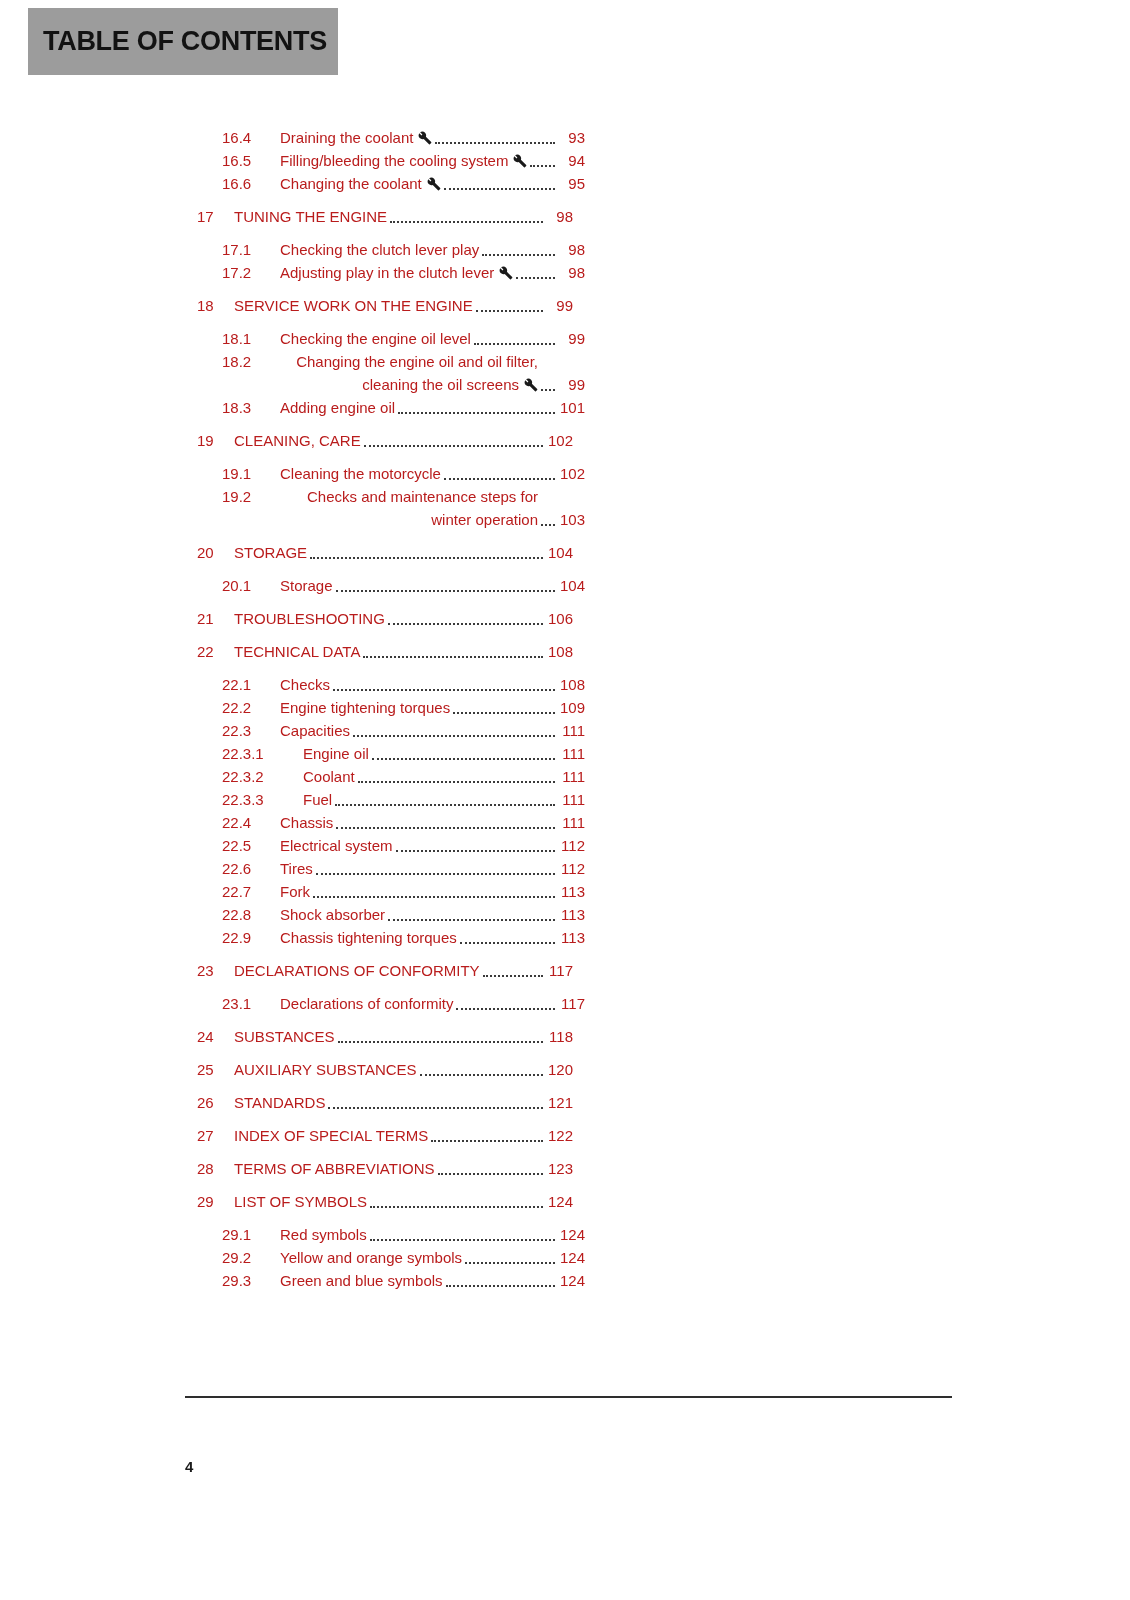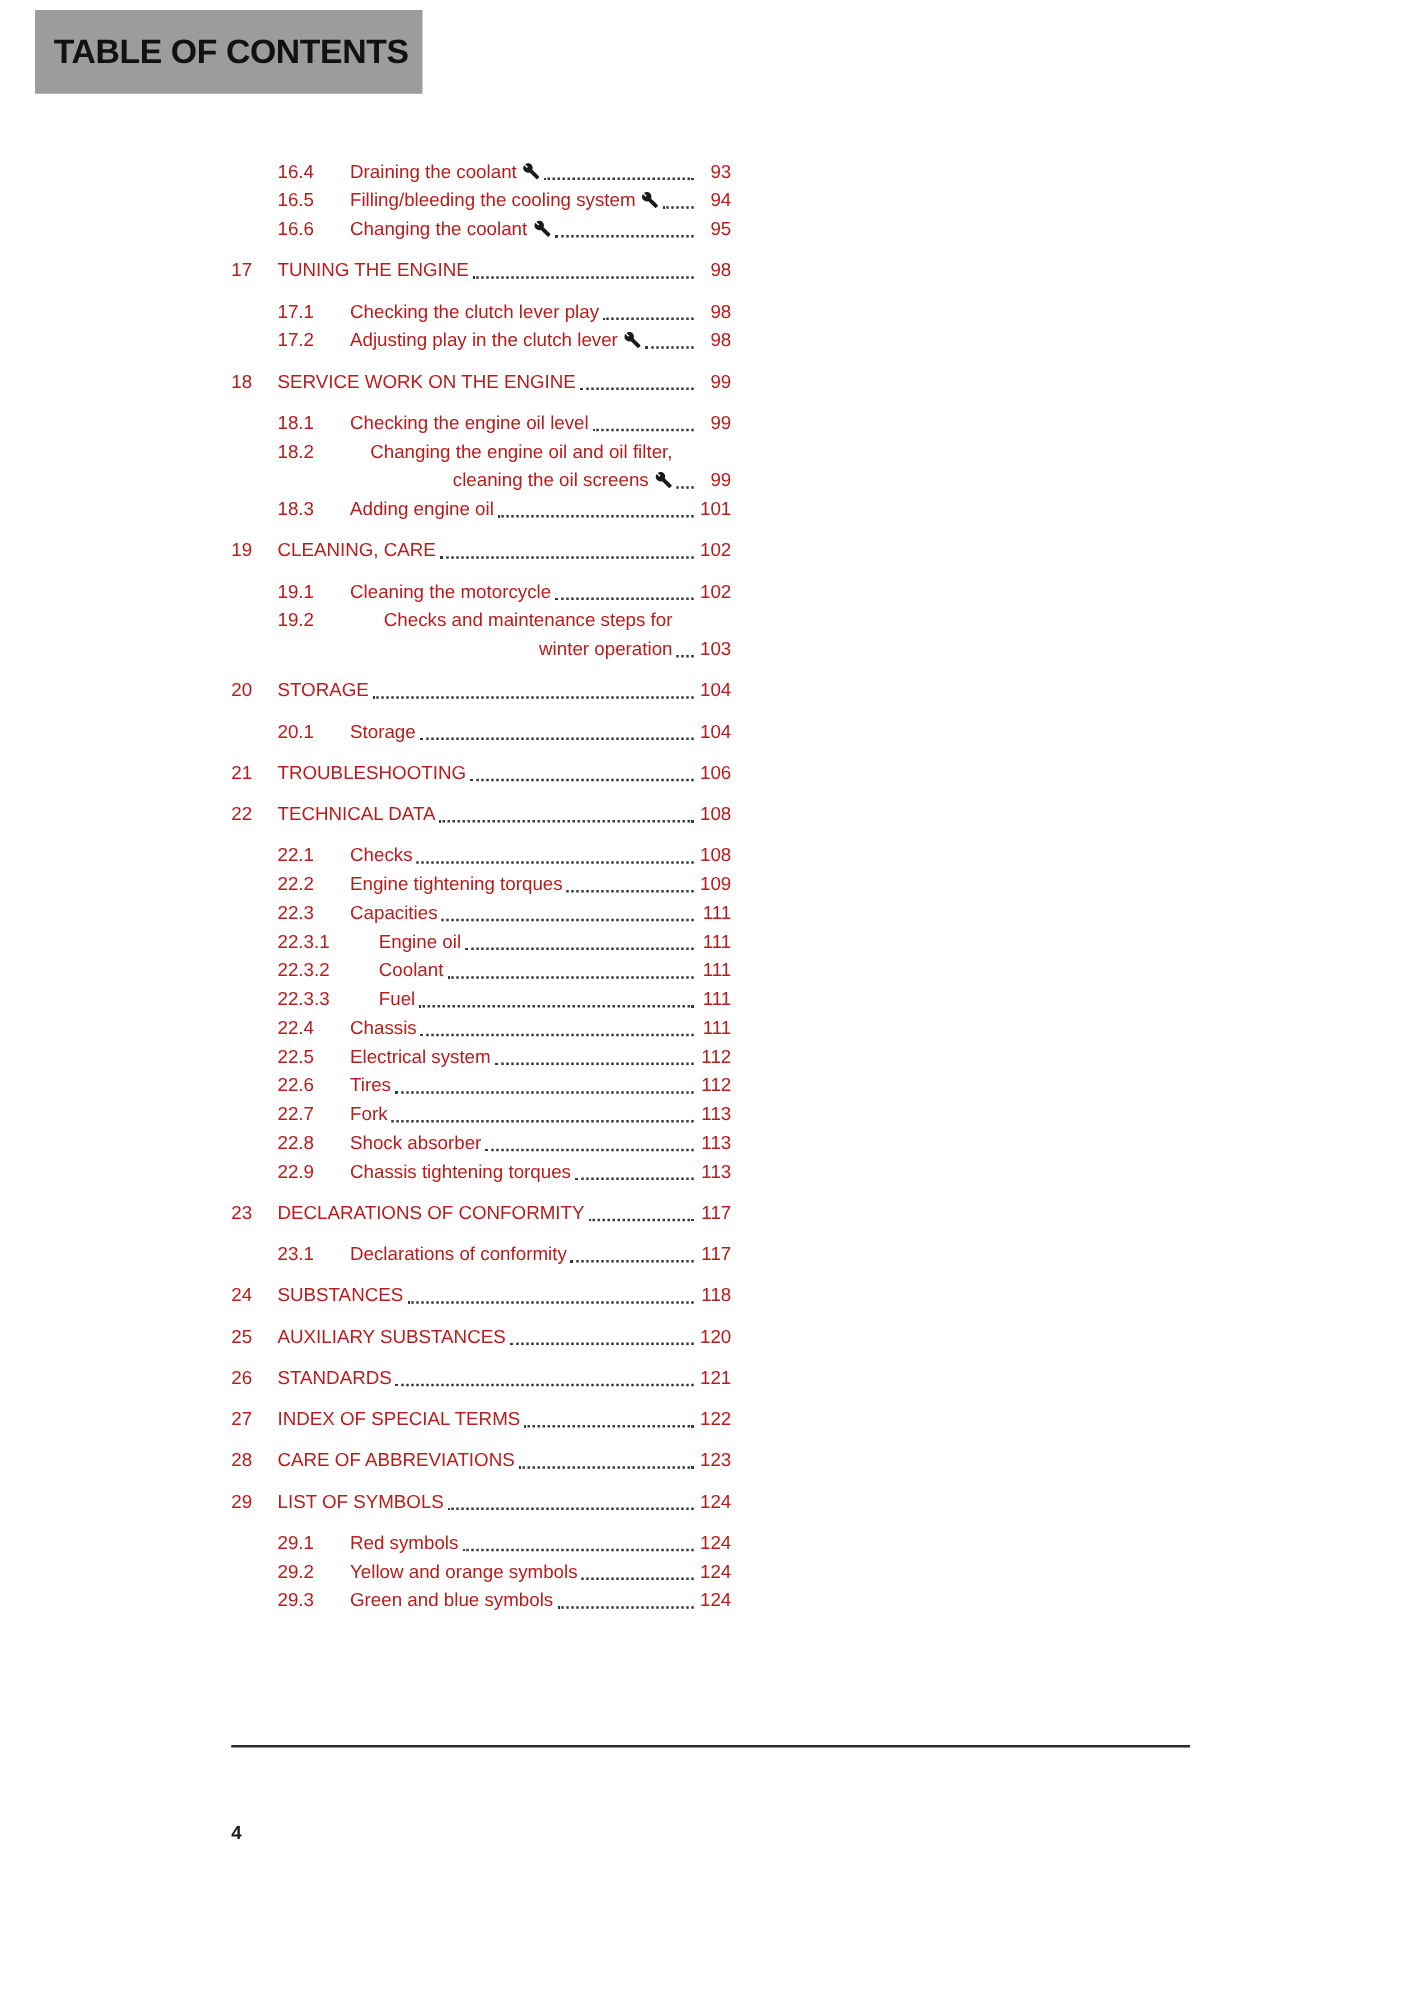"17" .chapter { margin: 10px 0 -> 10px 12px }
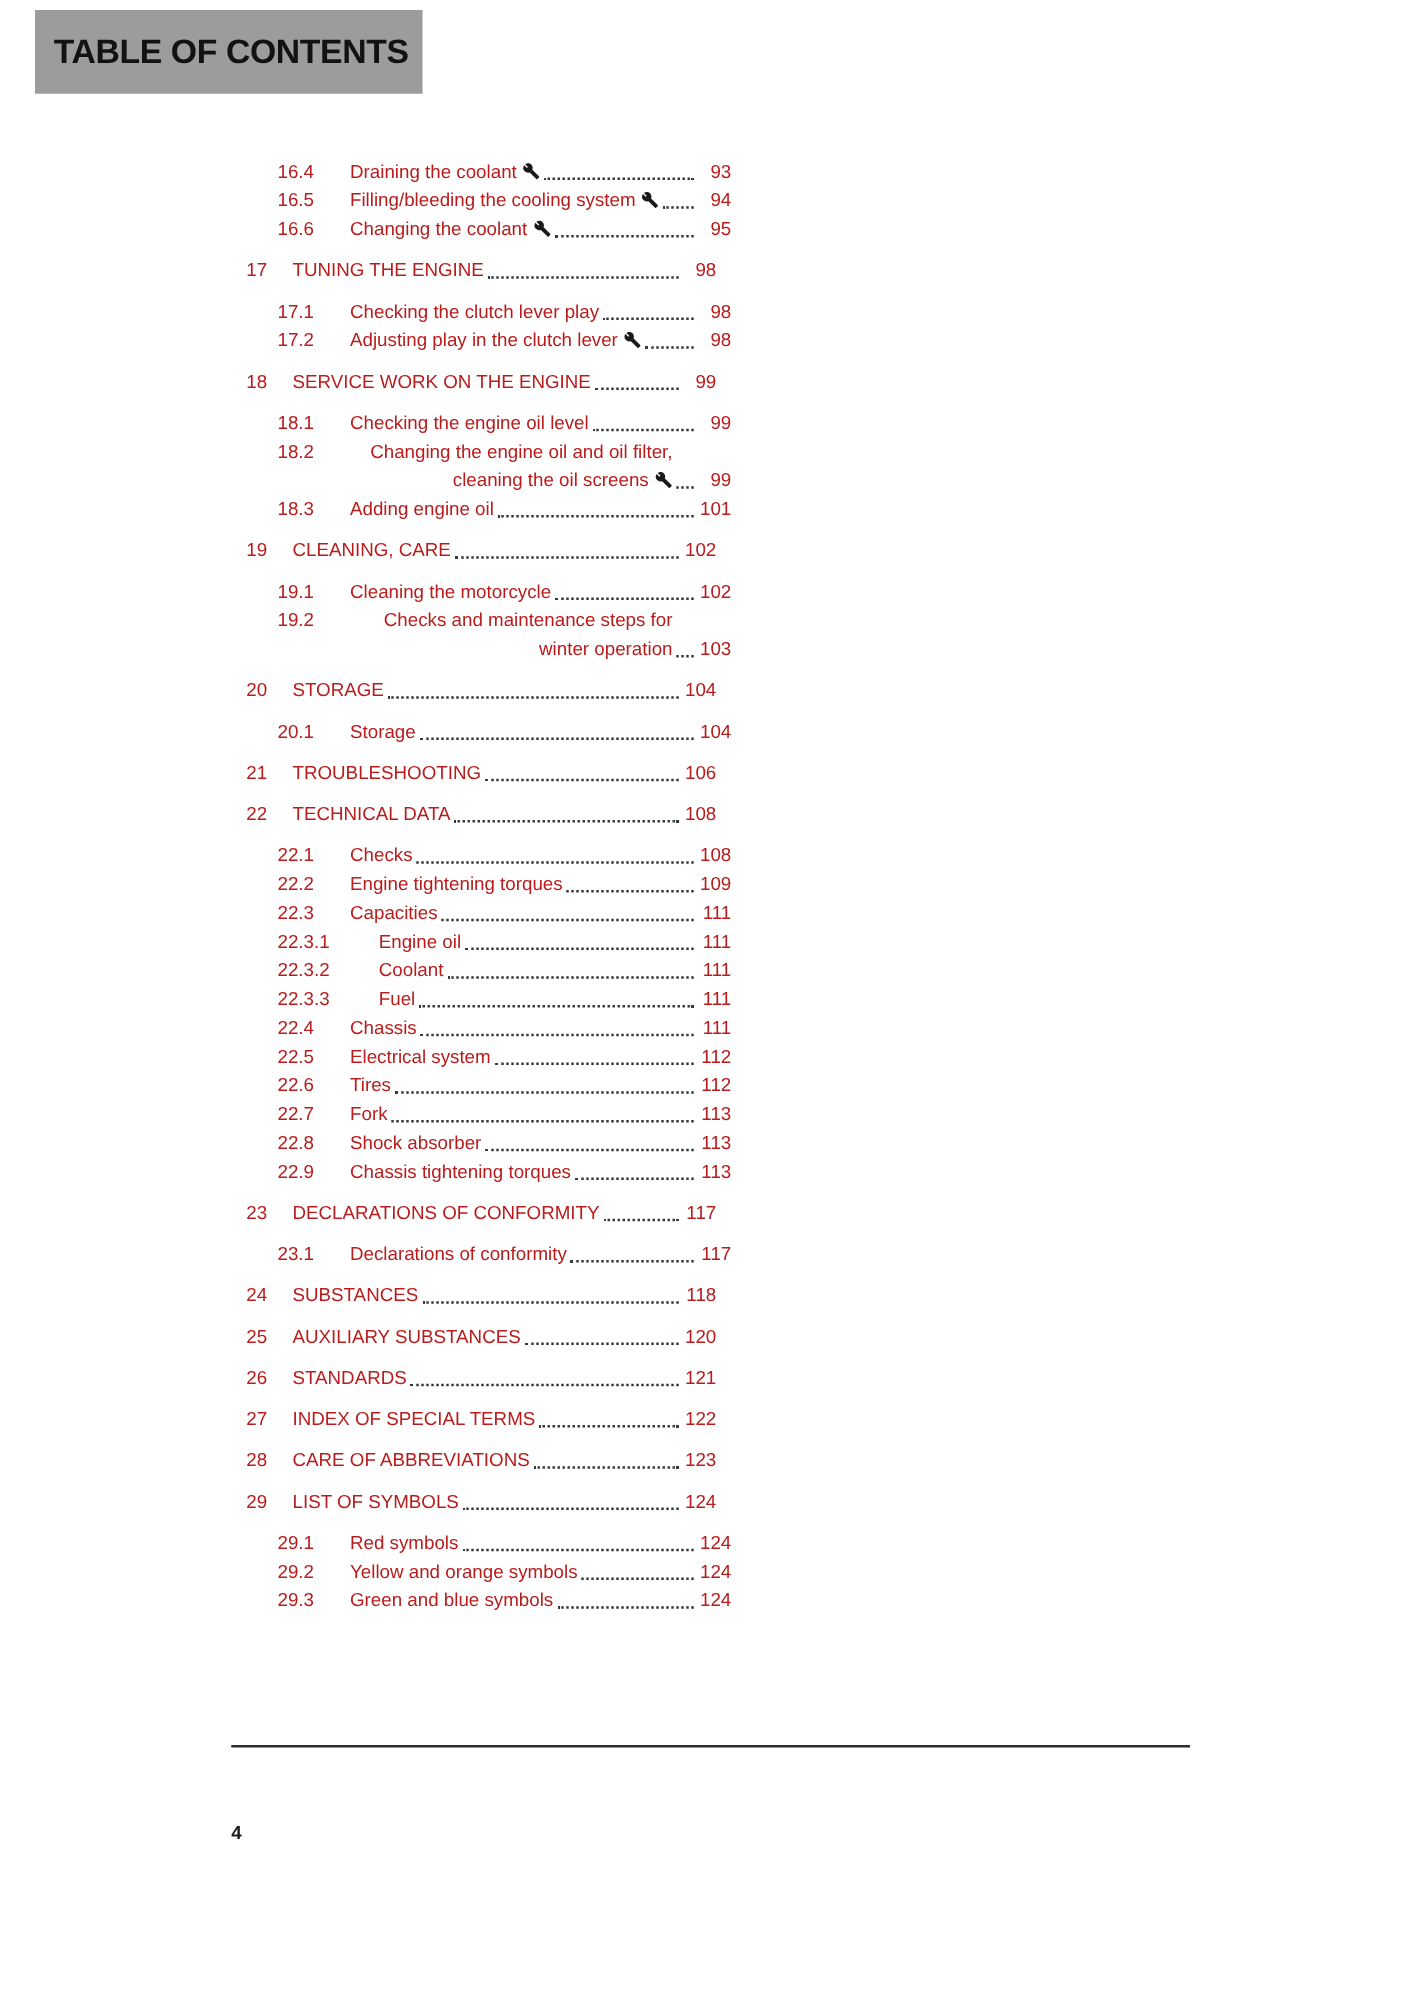"CARE OF ABBREVIATIONS" span.title { text: CARE -> TERMS }
